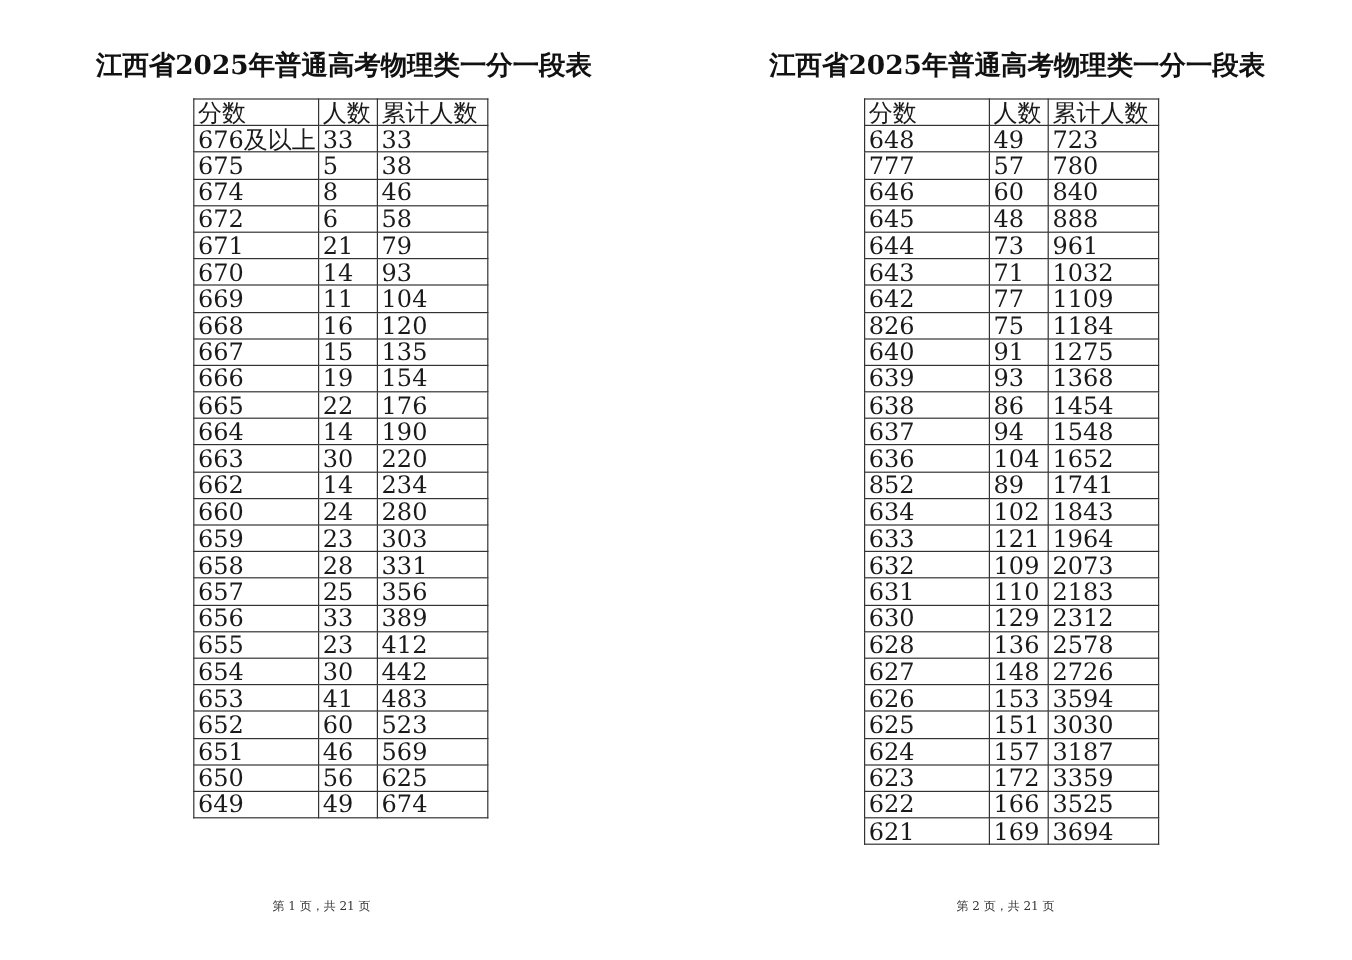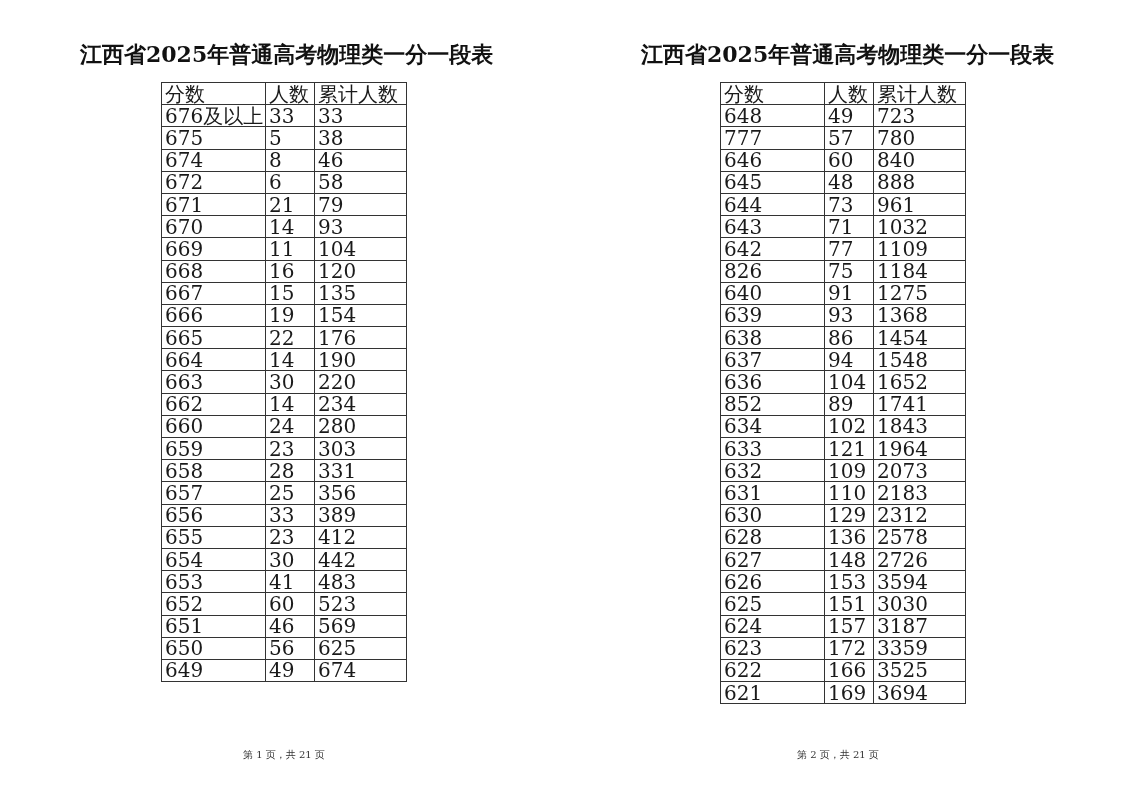"第 1 页，共 21 页" .page-left .footer { left: 243px -> 227px }
